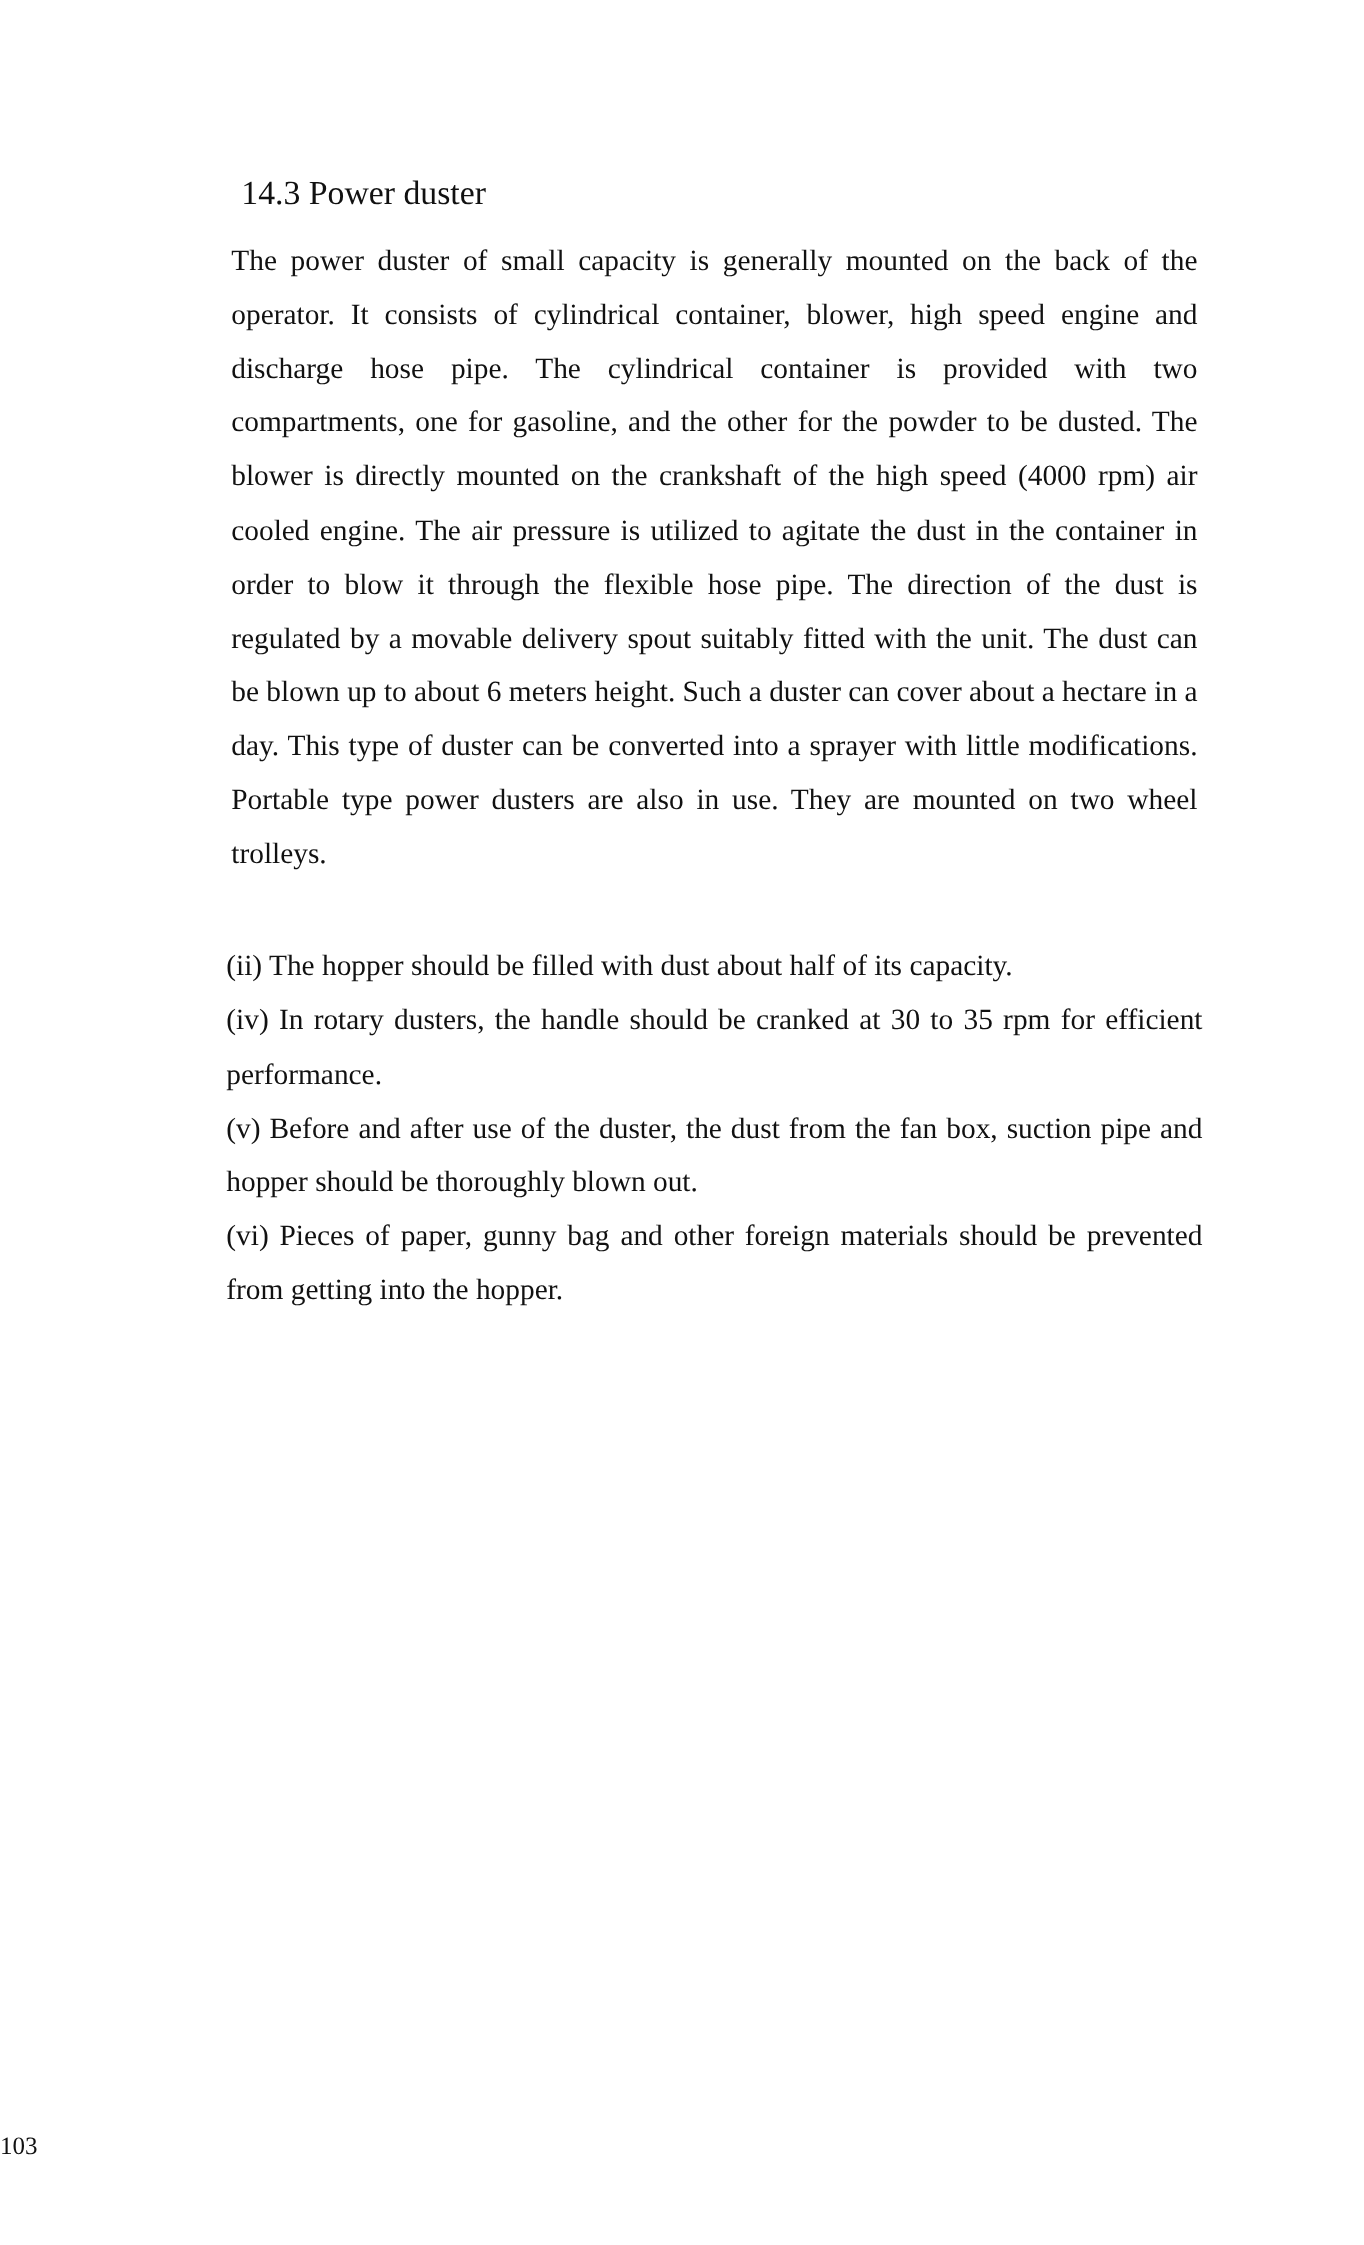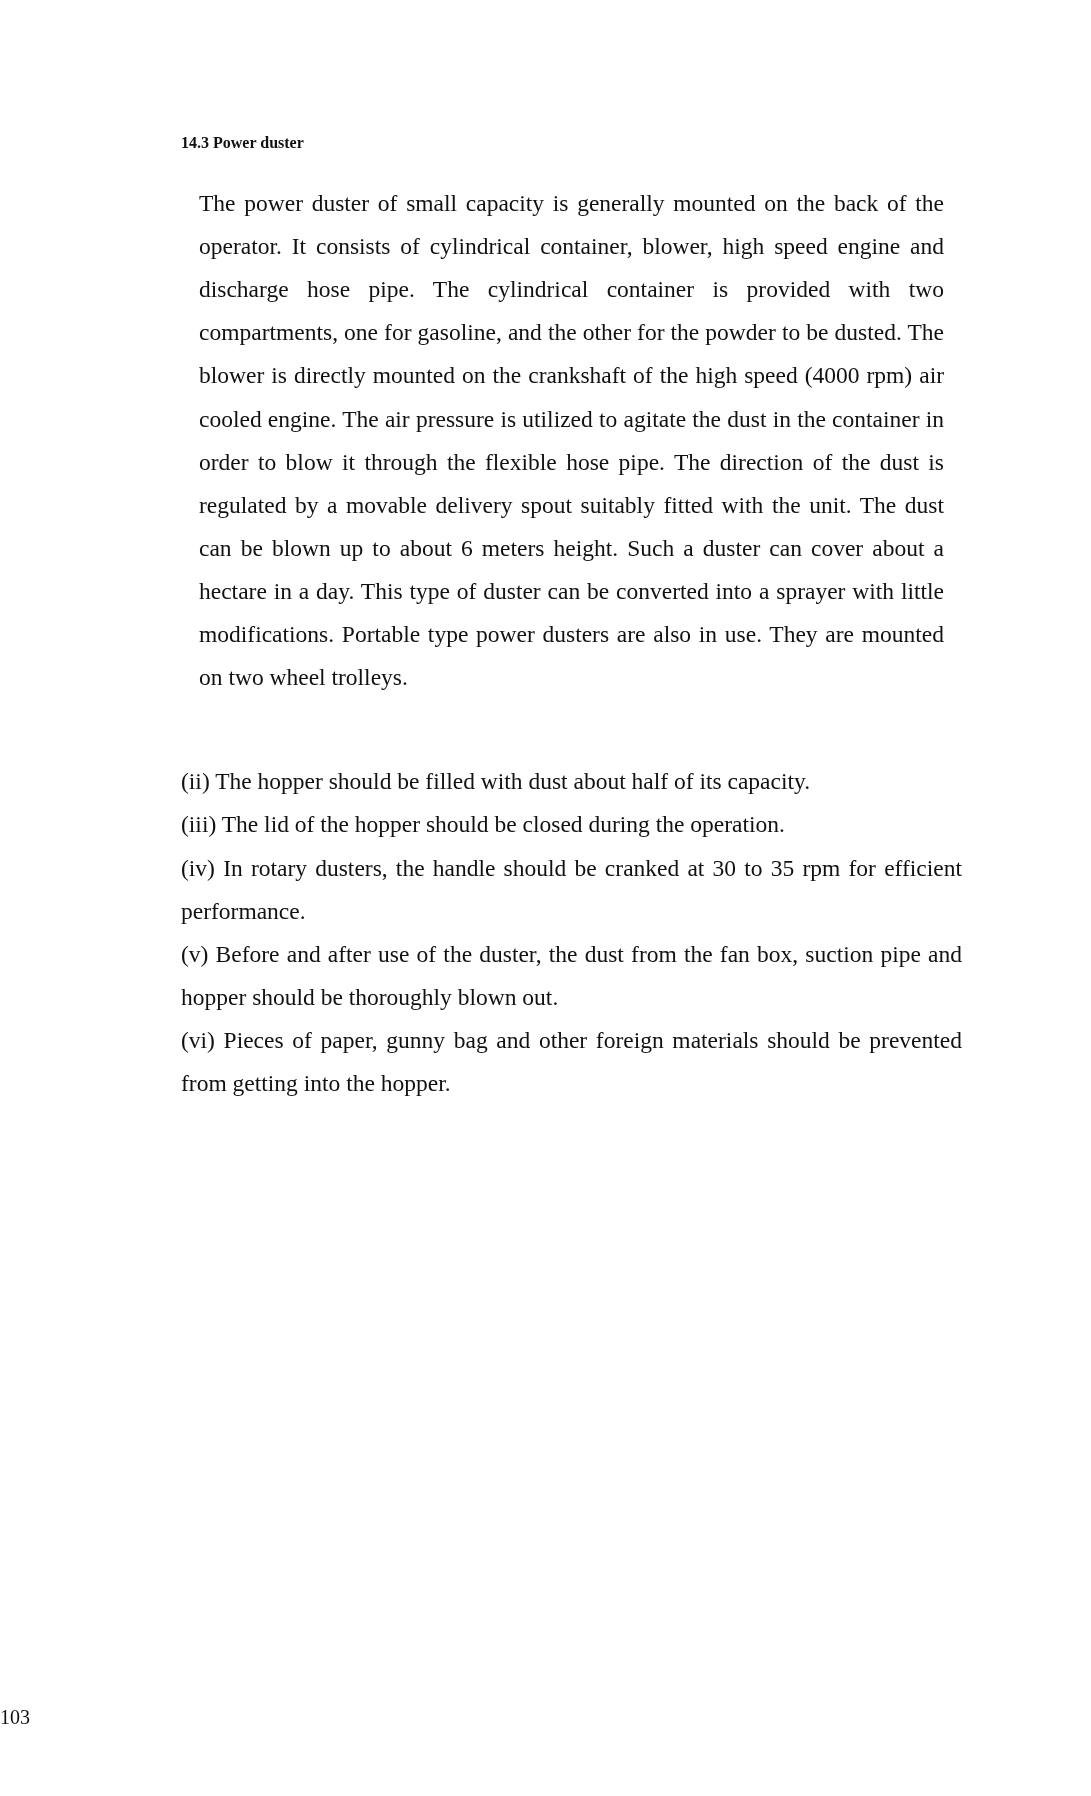"14.3 Power duster" .heading { font-size: 16px -> 27px; font-weight: bold -> normal; margin: 0 -> 12px }
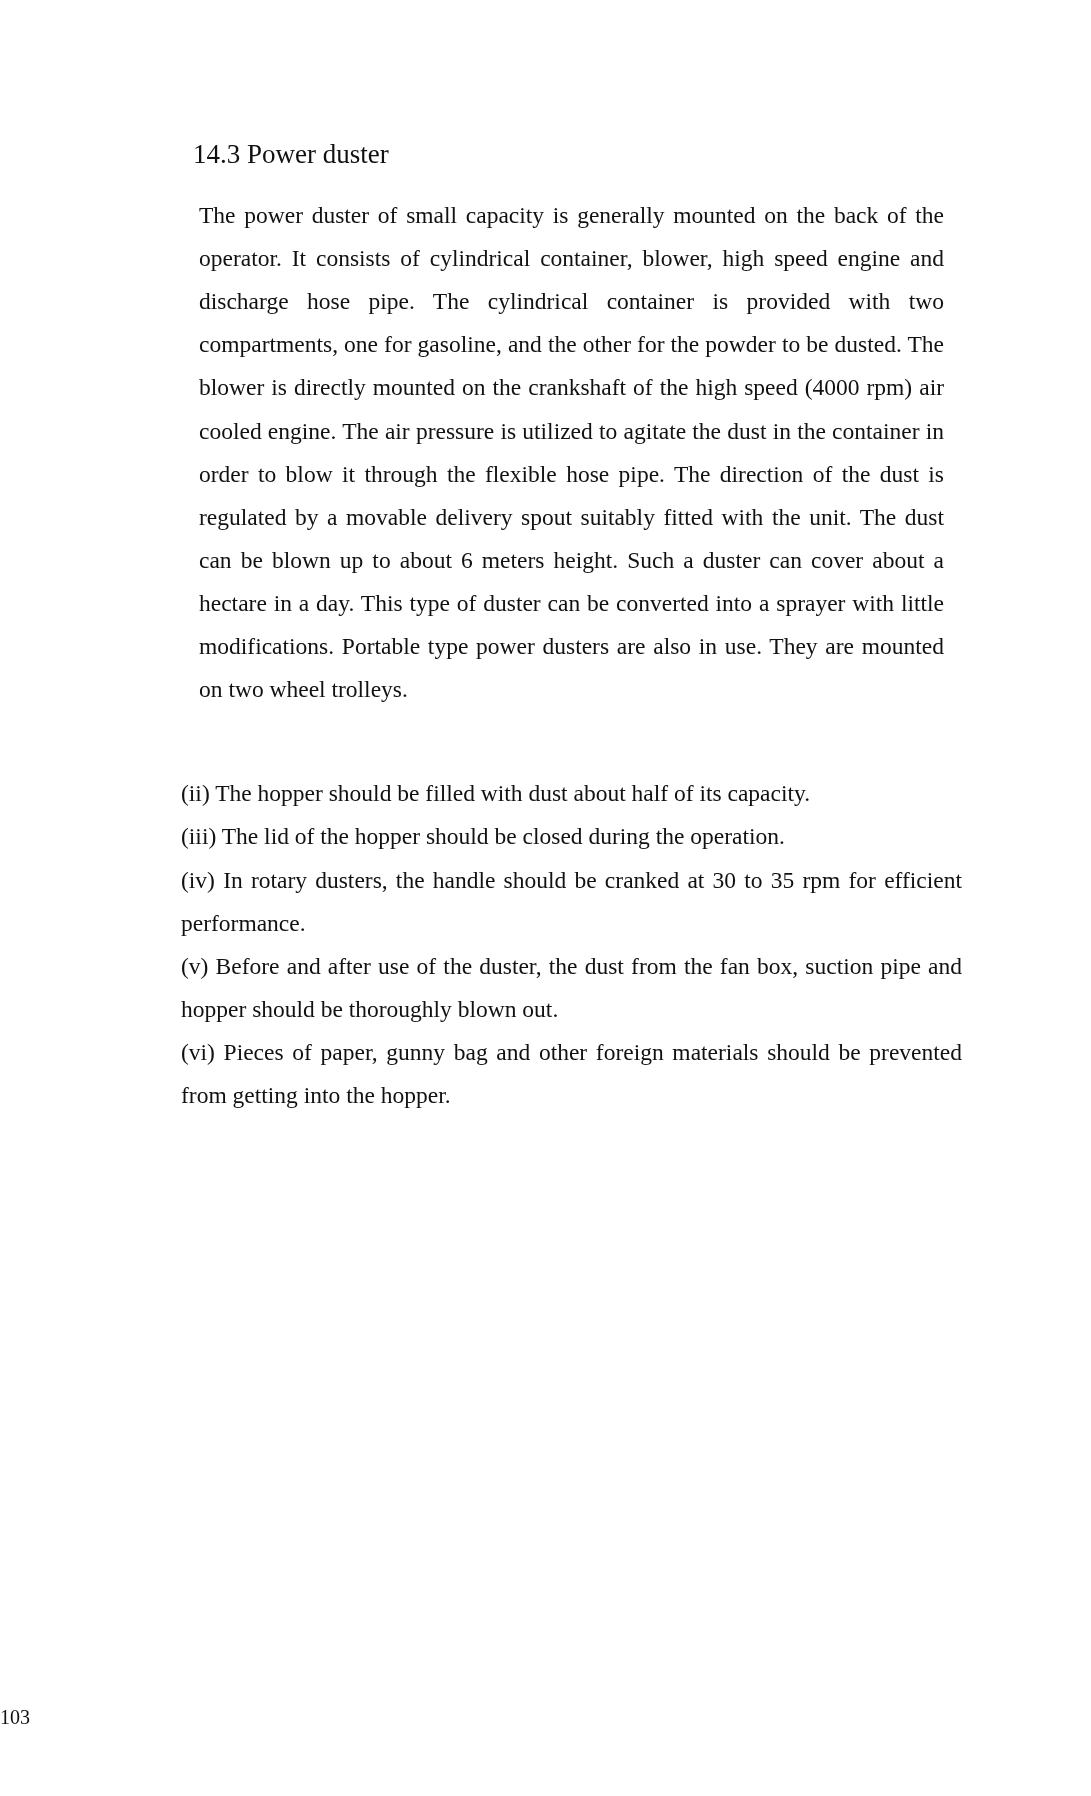"The power duster of small" .para { margin: 18px -> 4px }
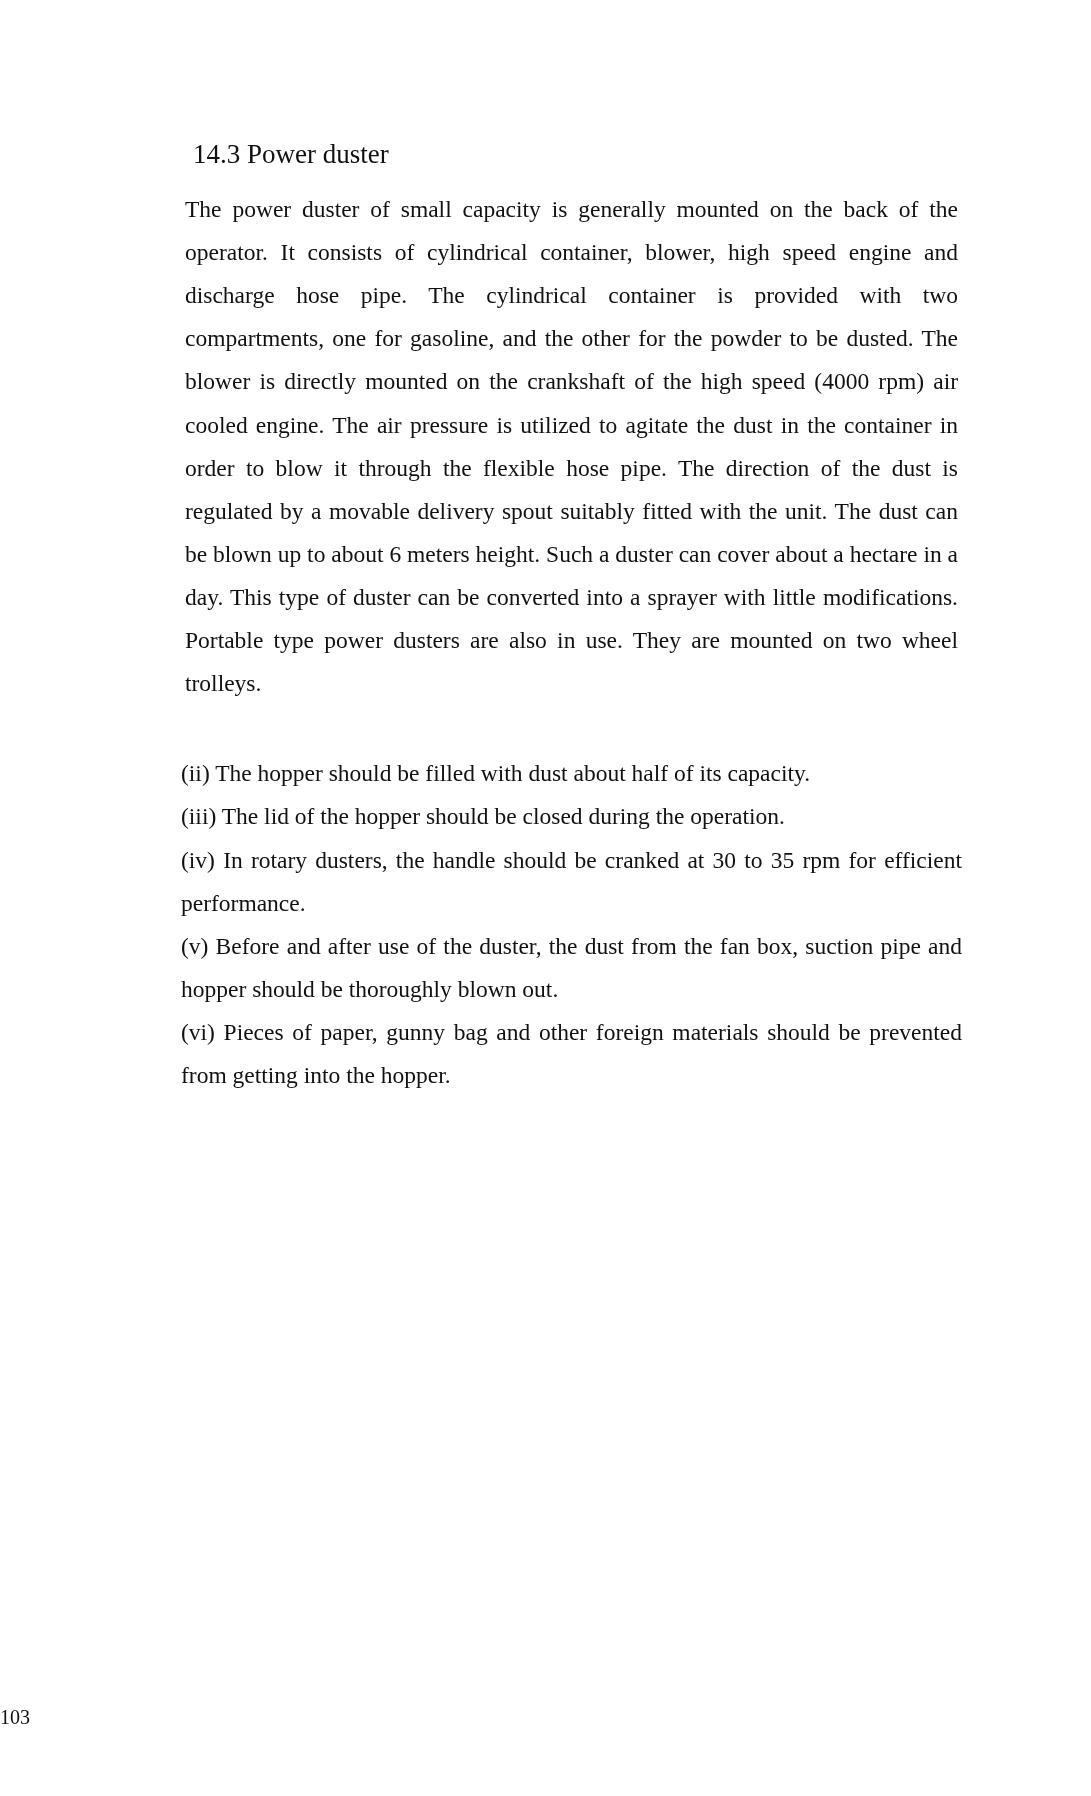"(iii) The lid of the" li { html: <li>(iii) The lid of the hopper should be closed during the operation.</li> -> none }
